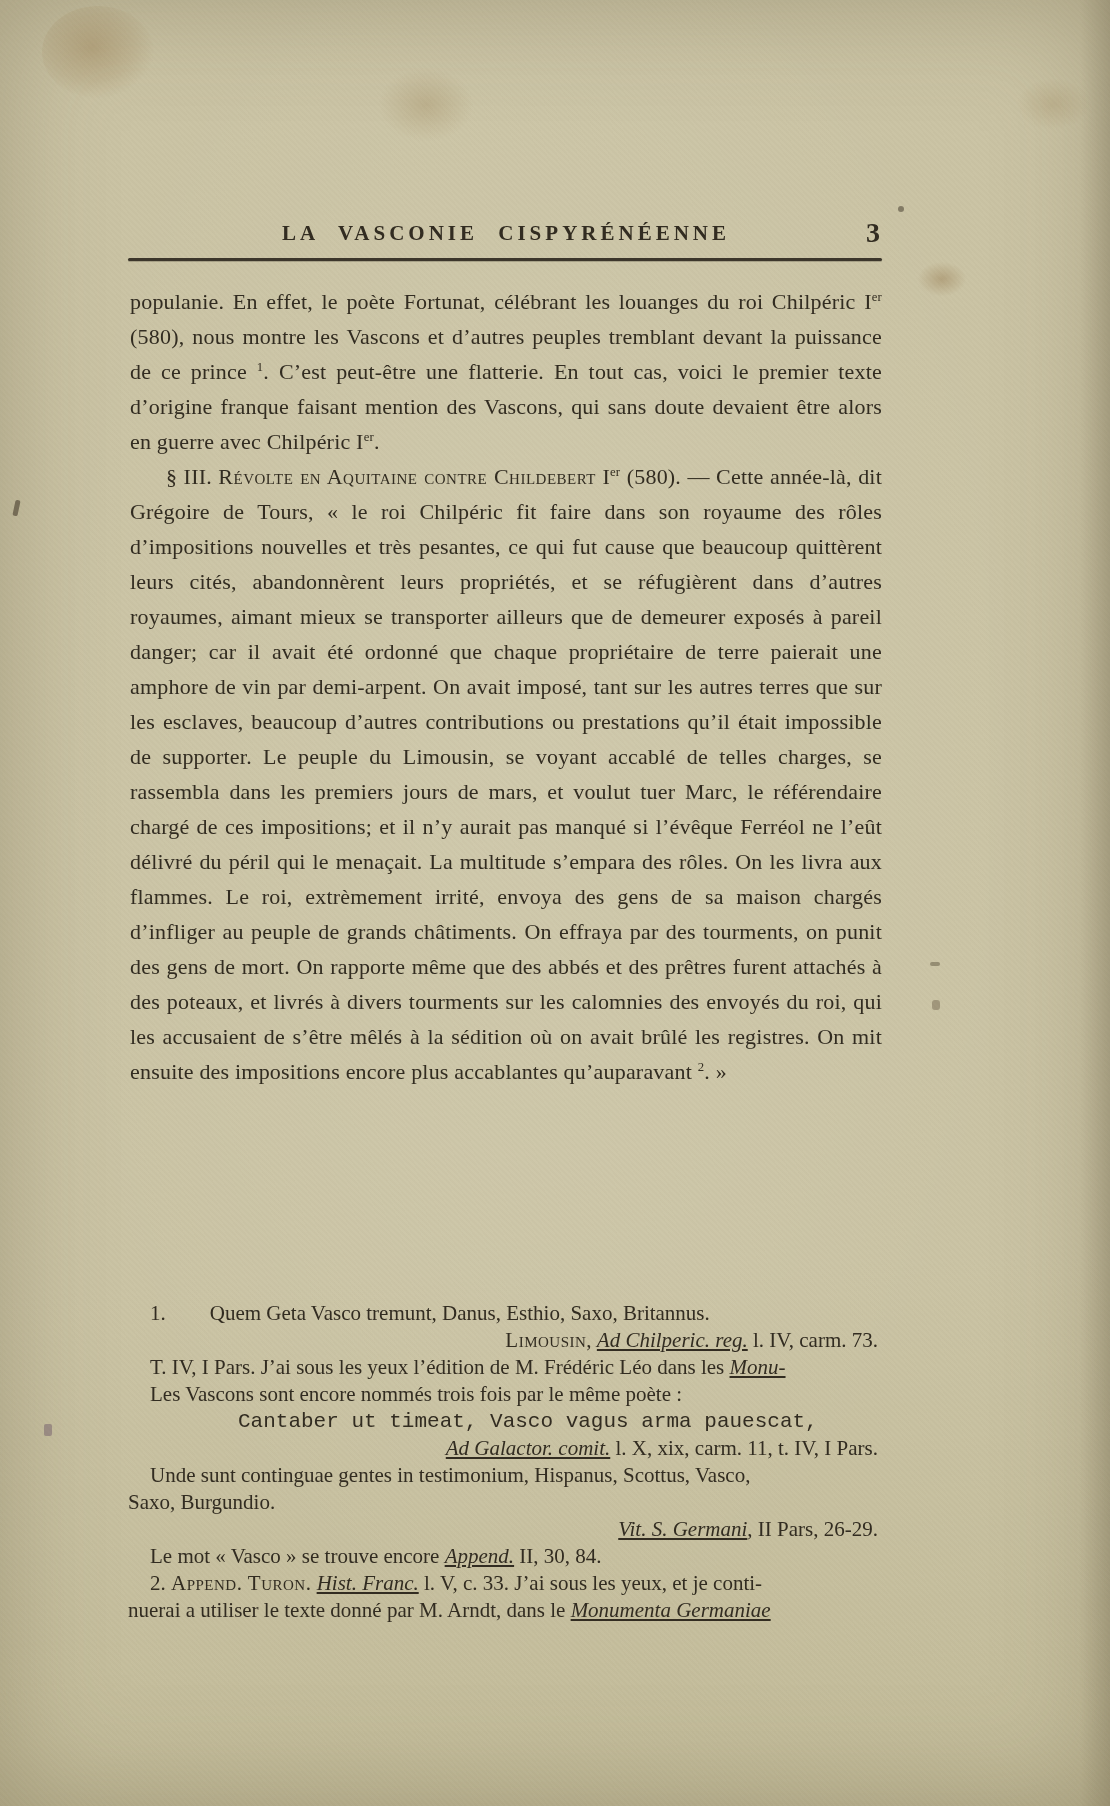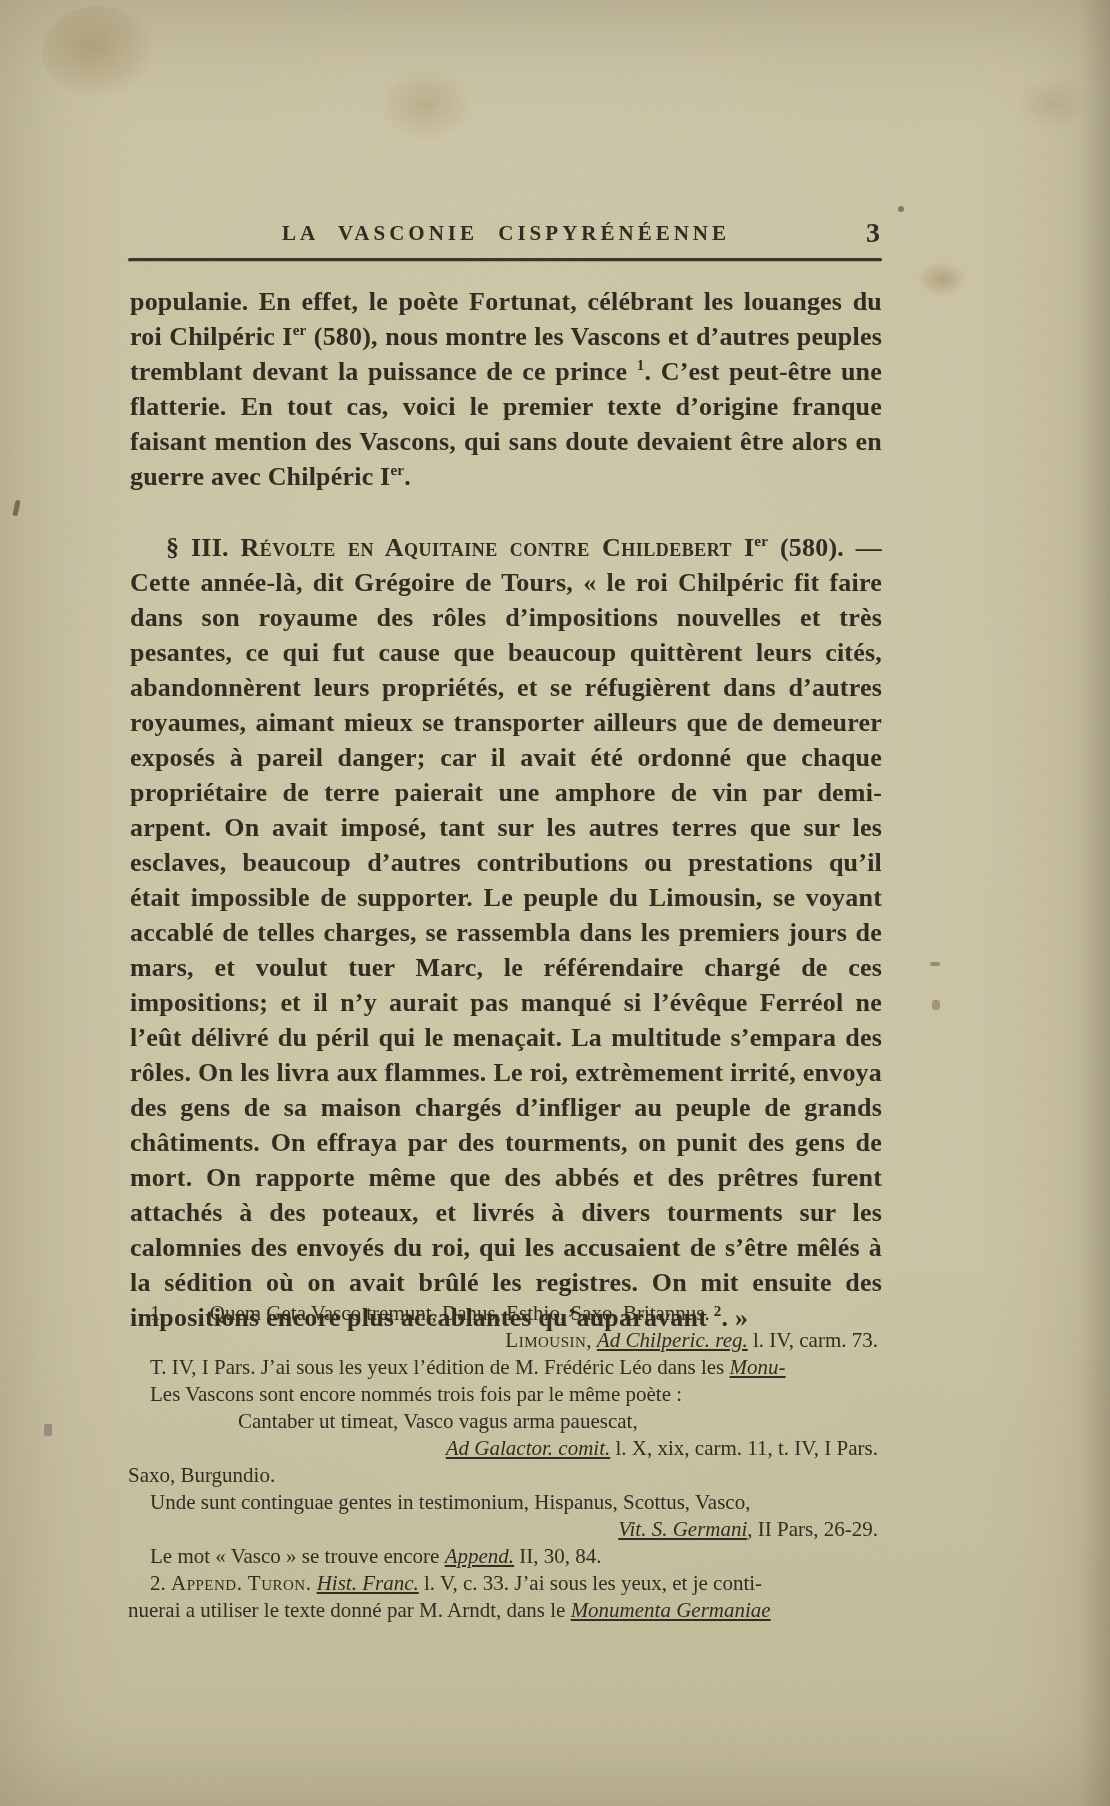"populanie. En effet, le poète" .body-text { font-size: 26px -> 22px; font-weight: bold -> none }
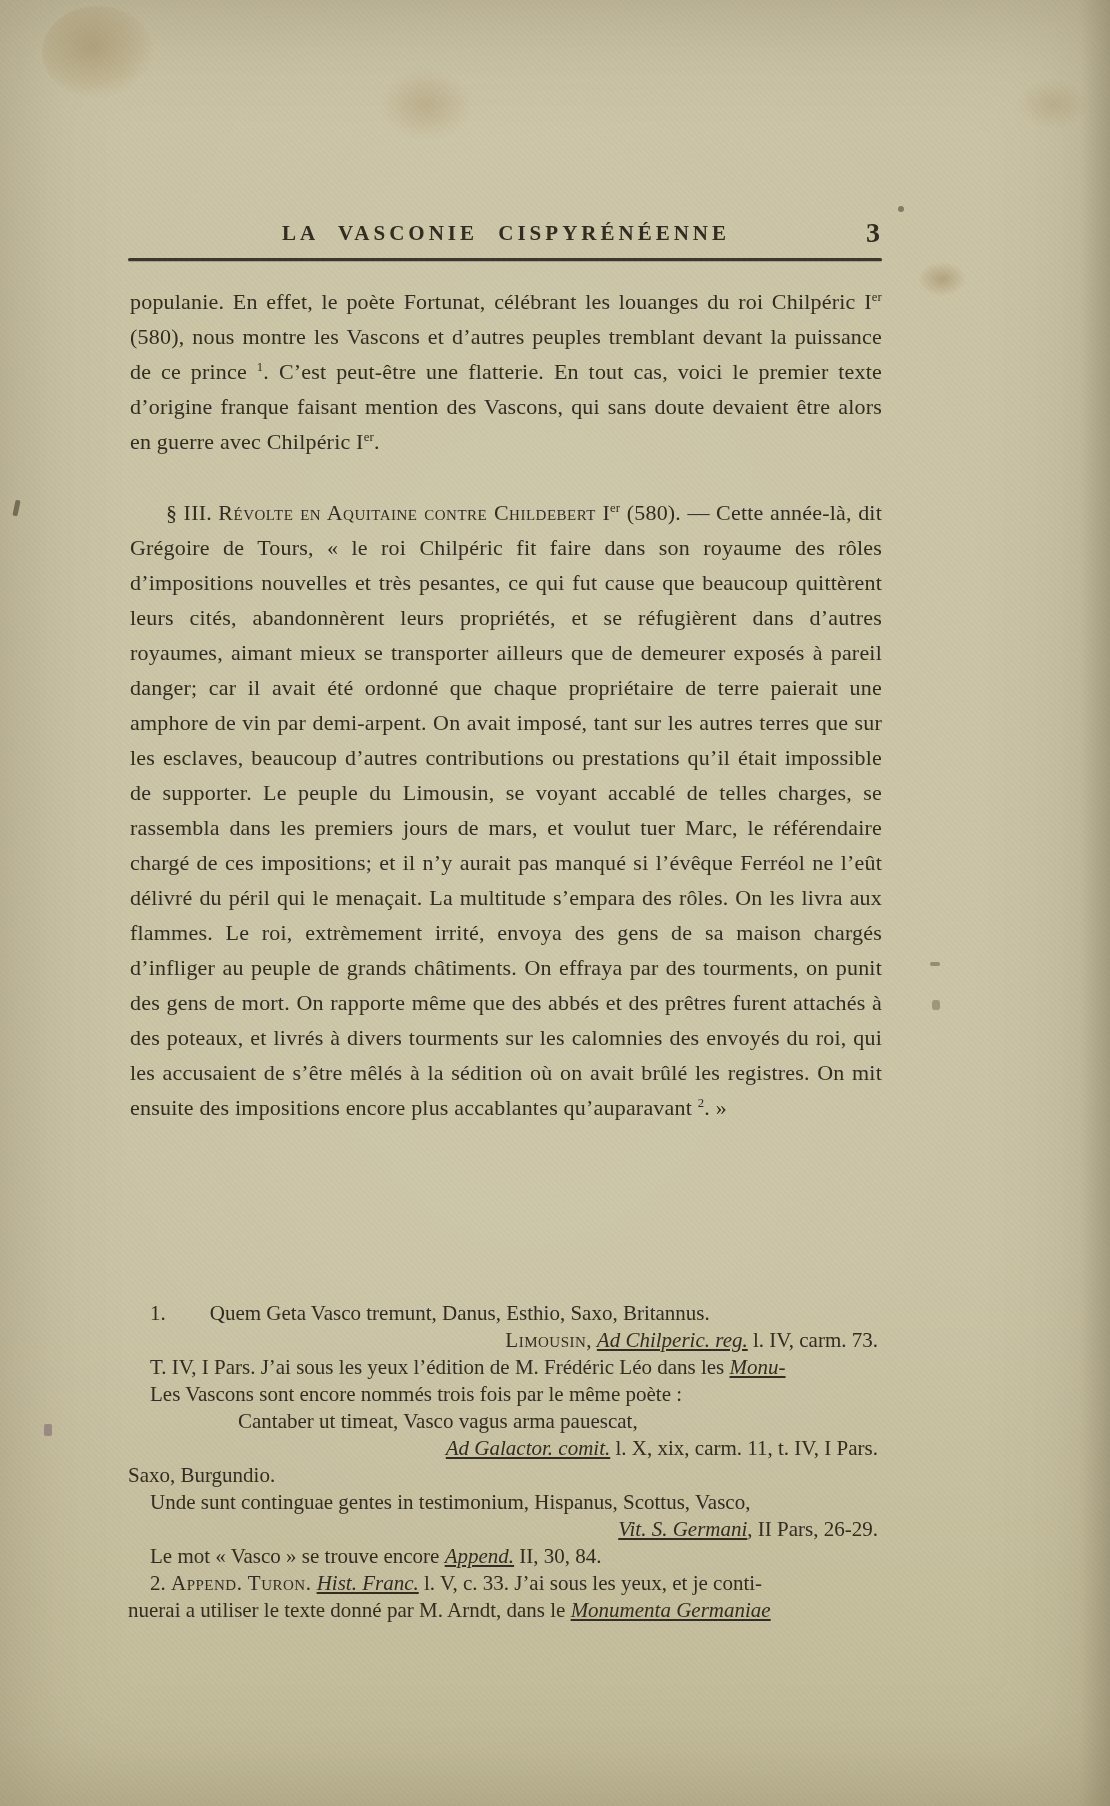"§ III. Révolte en Aquitaine" .para-indent { margin-top: 36px -> none }
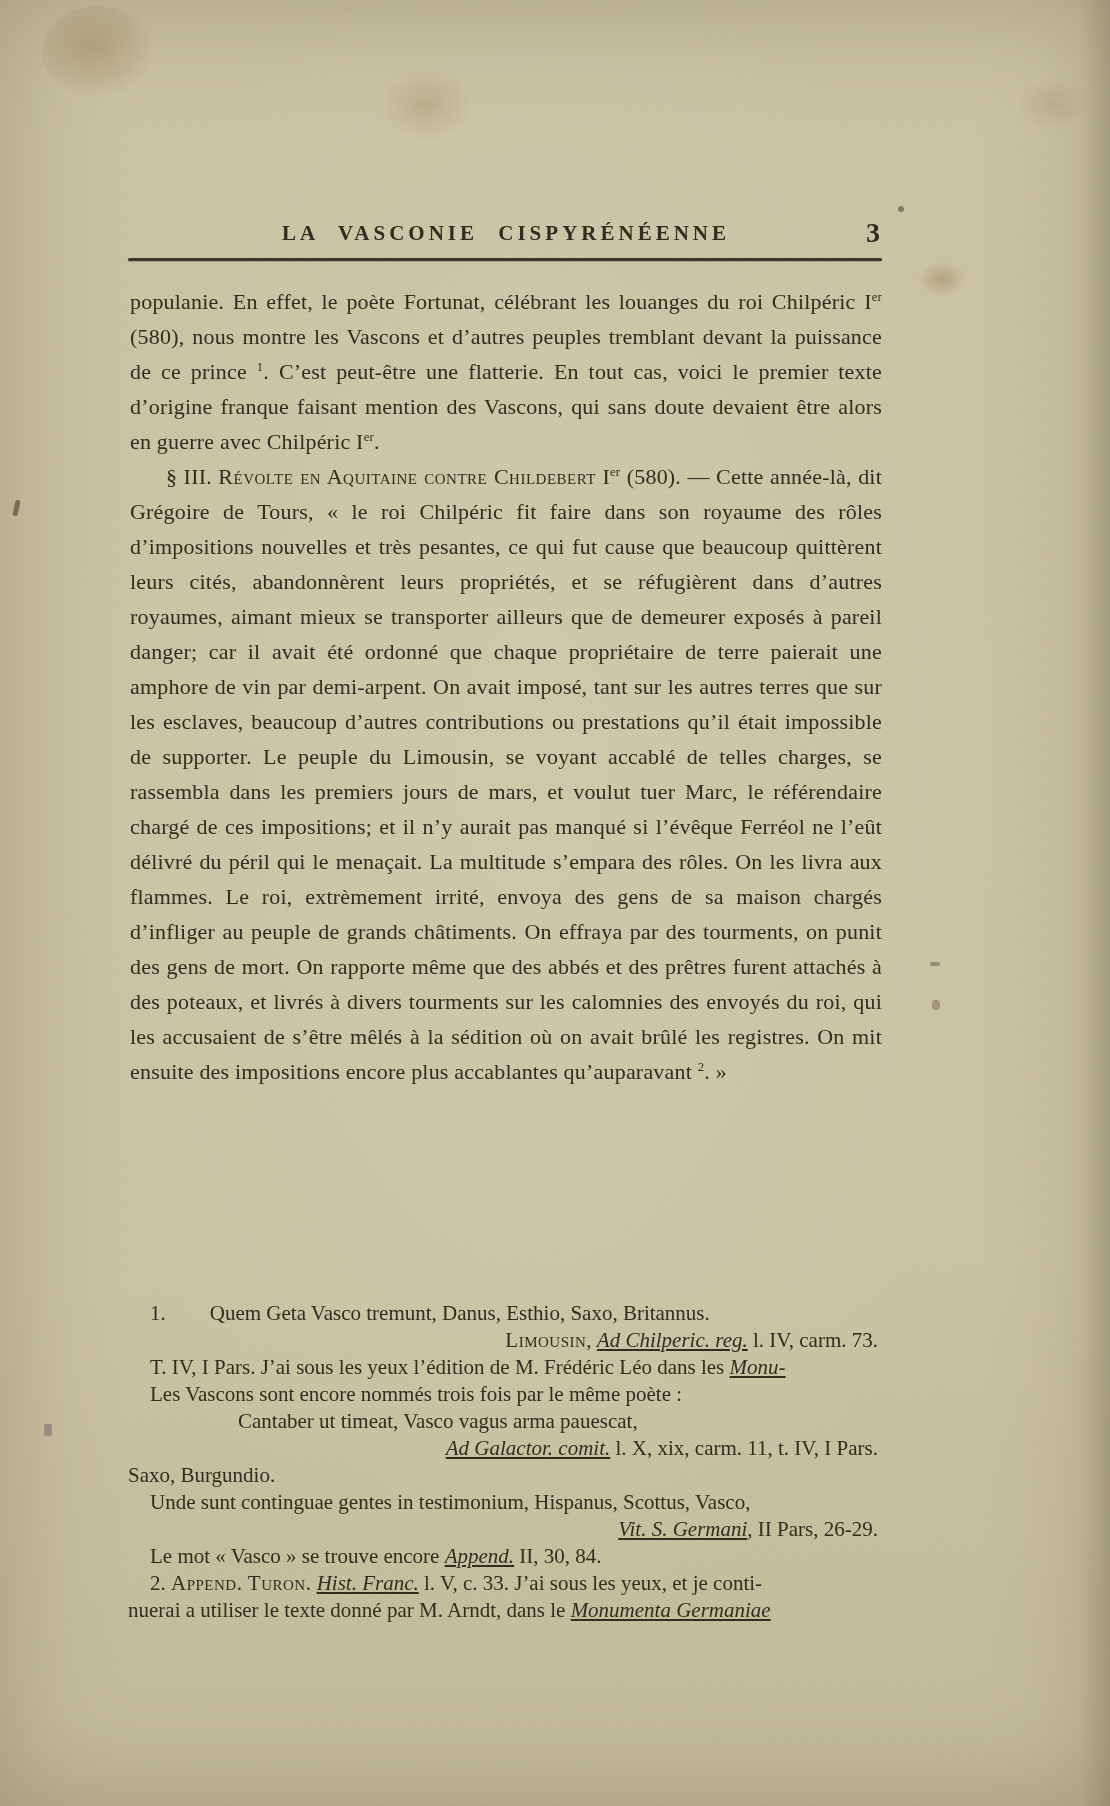"Cantaber ut timeat, Vasco vagus" .fn-verse { font-family: none -> Liberation Mono, monospace }
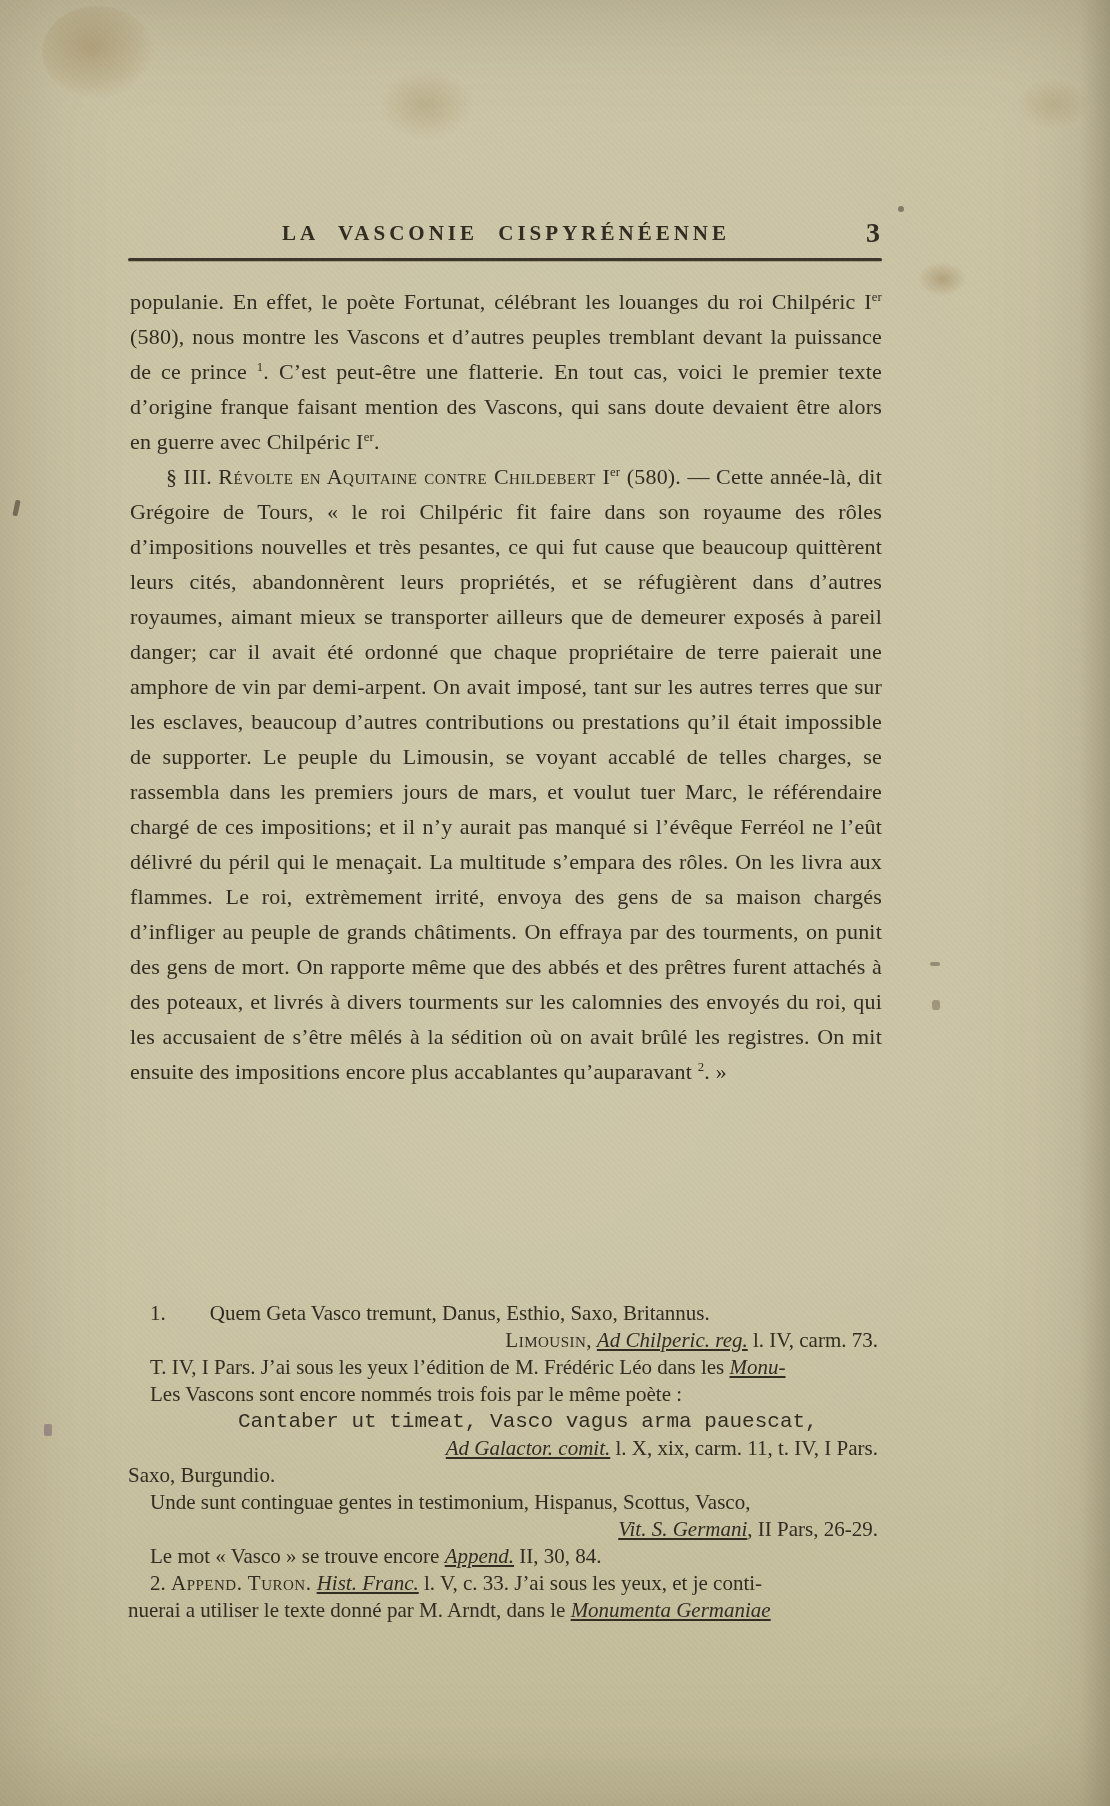"Saxo, Burgundio." div.fn-line { order: before "Unde sunt continguae gentes in" -> after "Unde sunt continguae gentes in" }
